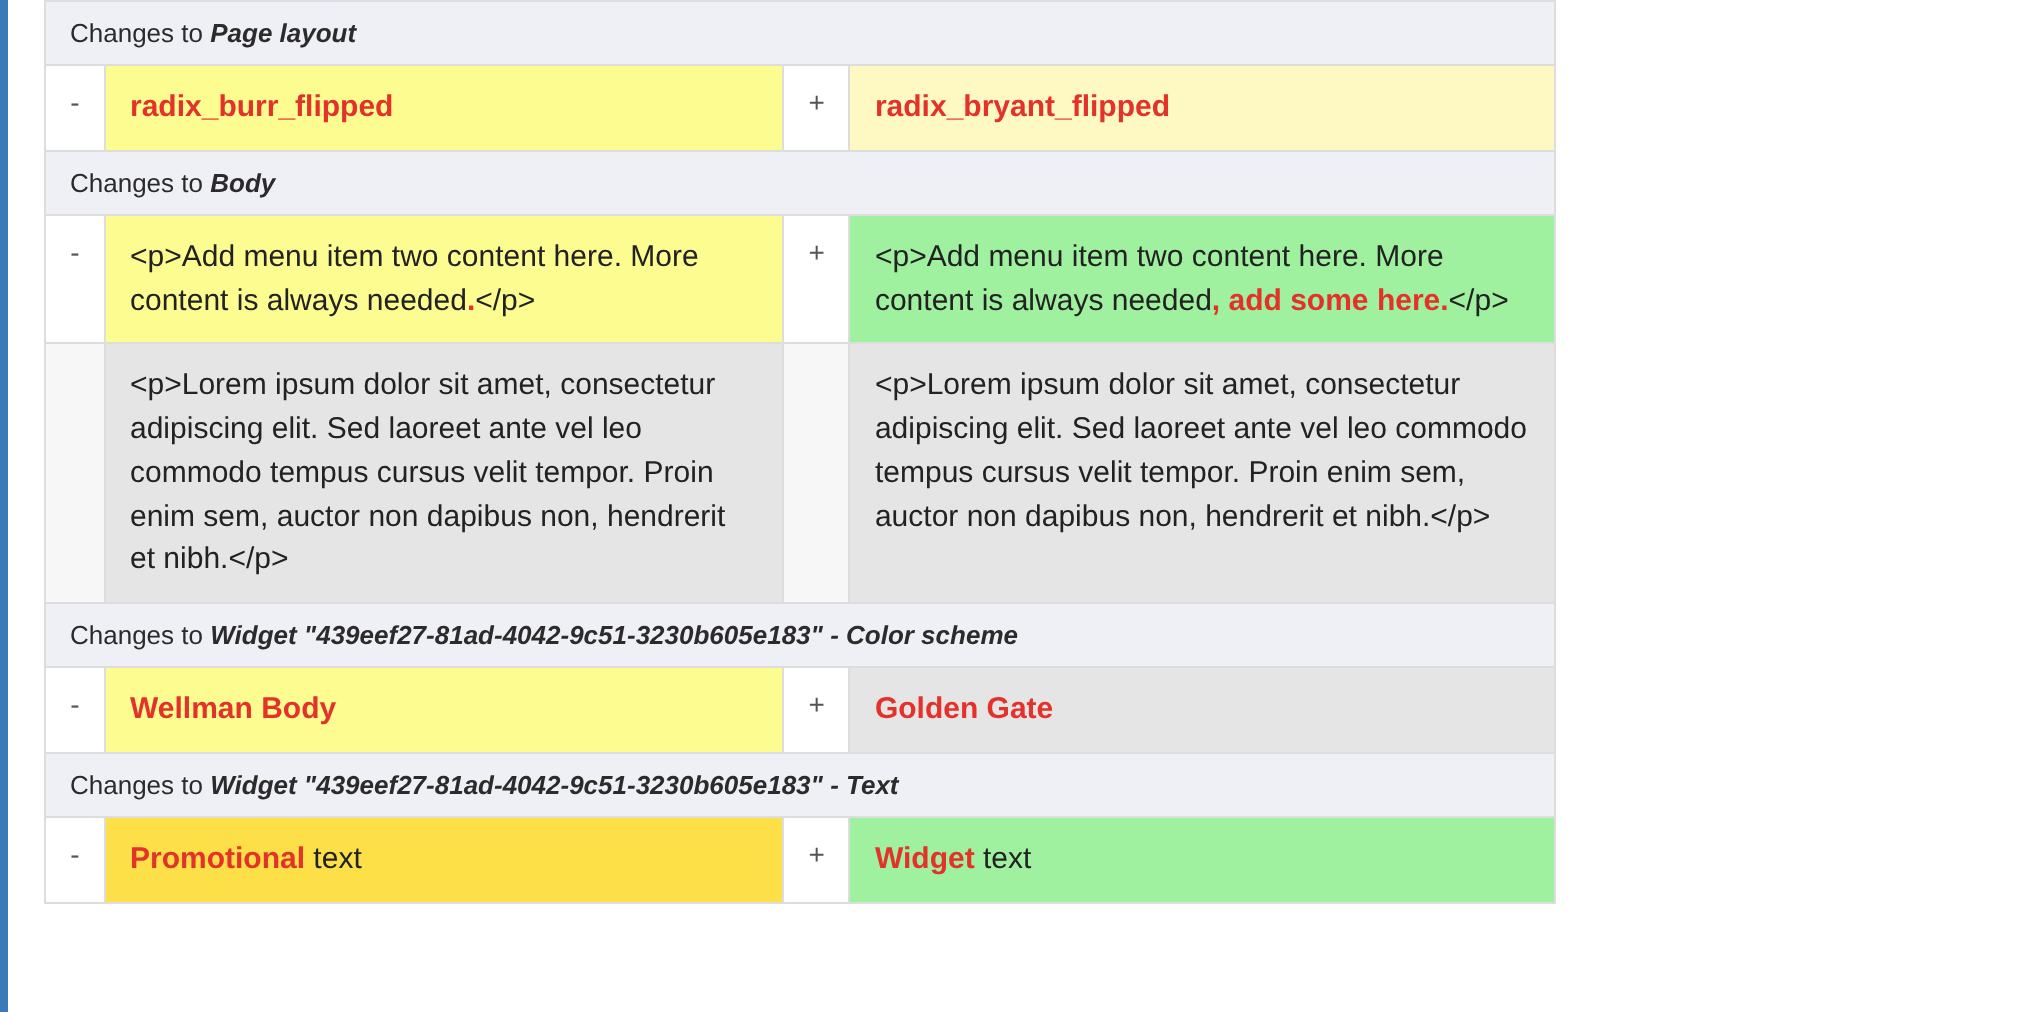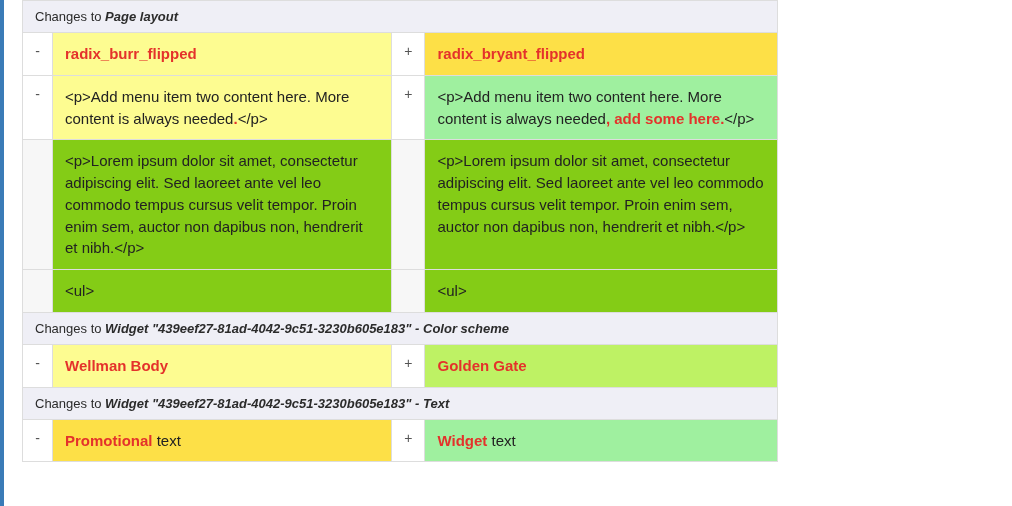"radix_bryant_flipped" td.content-col { background: #fde047 -> #fef9c3 }
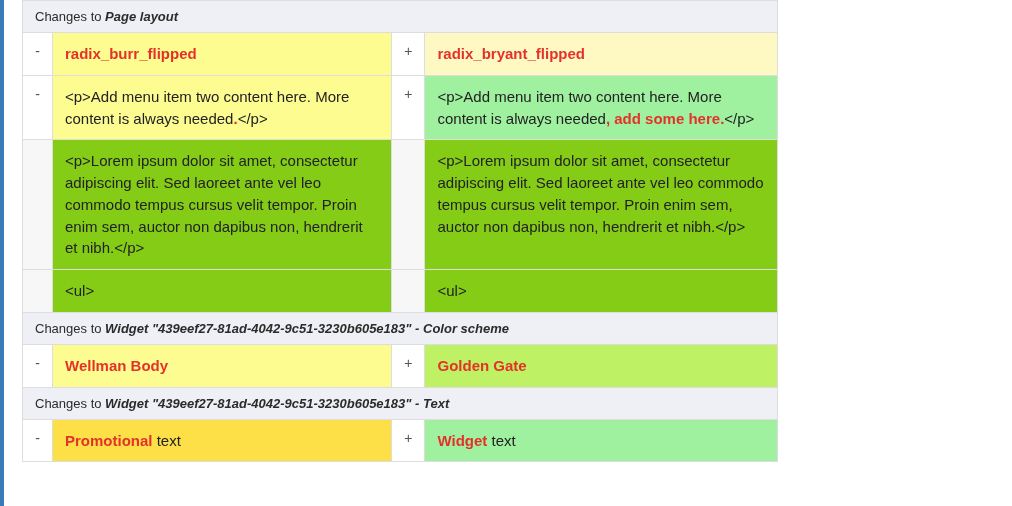"Changes to Body" tr.section-header { html: none -> <tr> <td> <span>Changes to </span><em>Body</em> </td> </tr> }
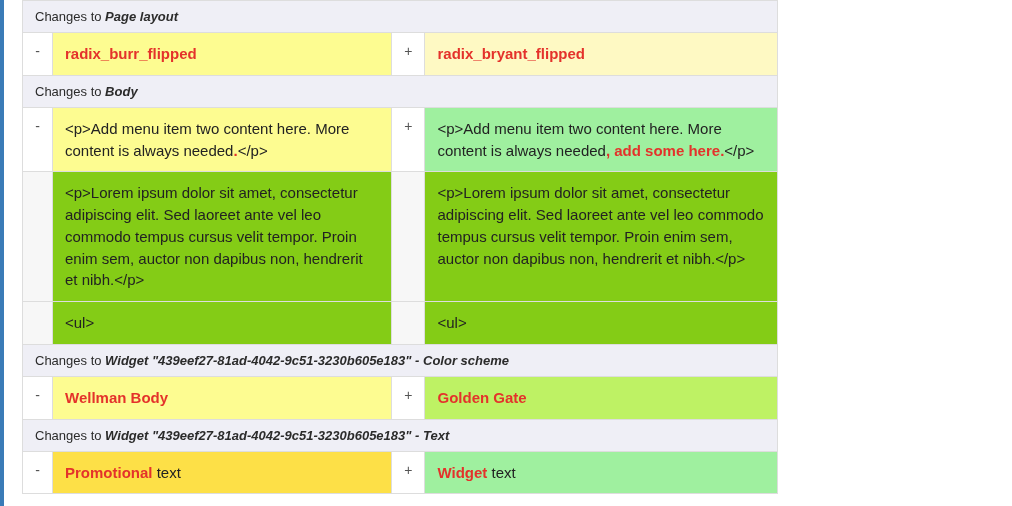"<p>Lorem ipsum dolor sit amet," .context td { background: #84cc16 -> #e5e5e5 }
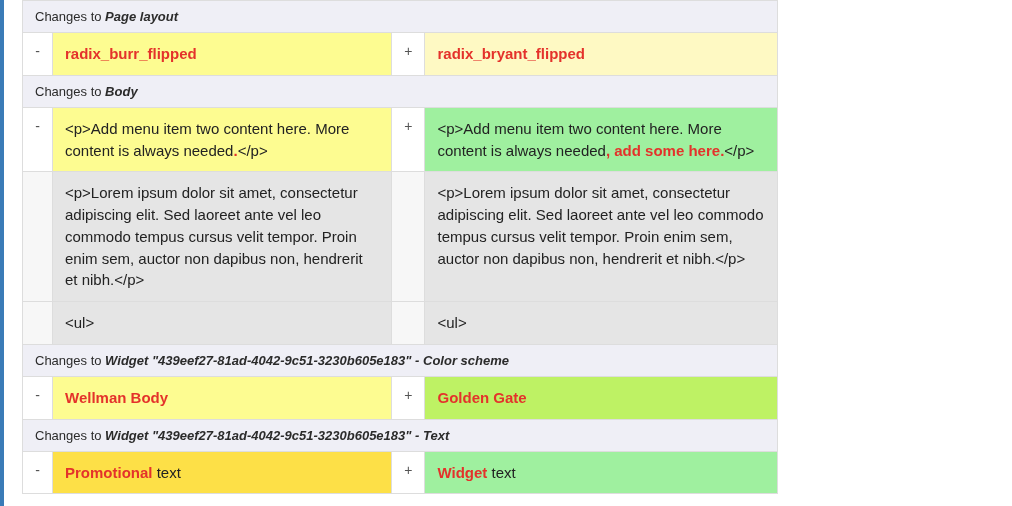"<ul>" tr.context { html: <tr> <td></td> <td>&lt;ul&gt;</td> <td></td> <td>&lt;ul&gt;</td> </tr> -> none }
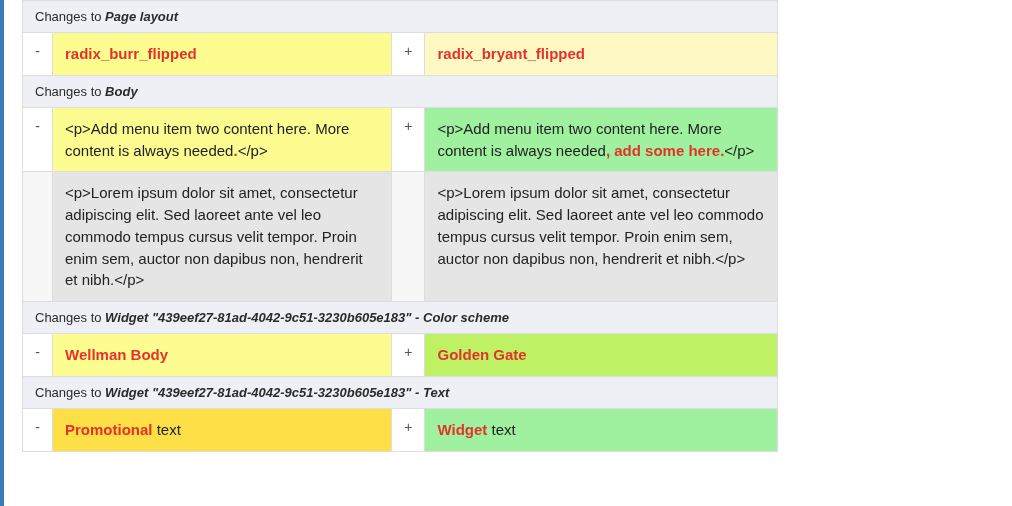"Golden Gate" td.content-col { background: #bef264 -> #e5e5e5 }
